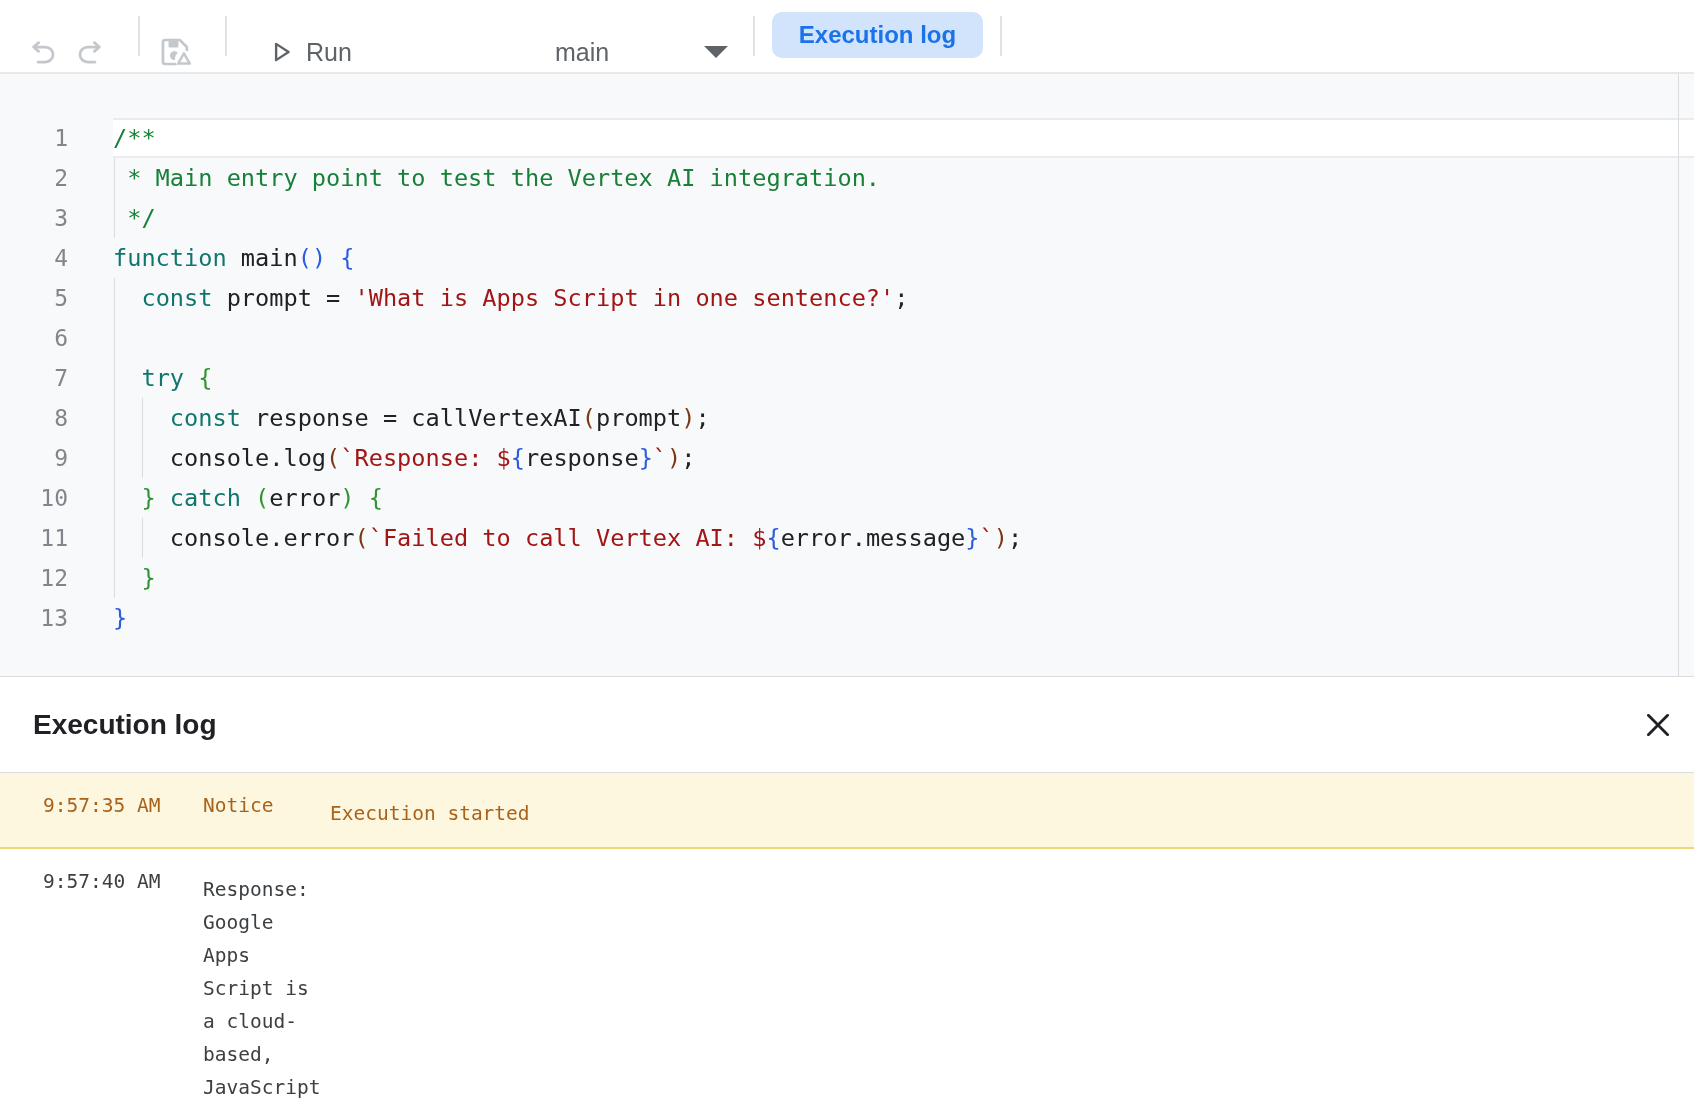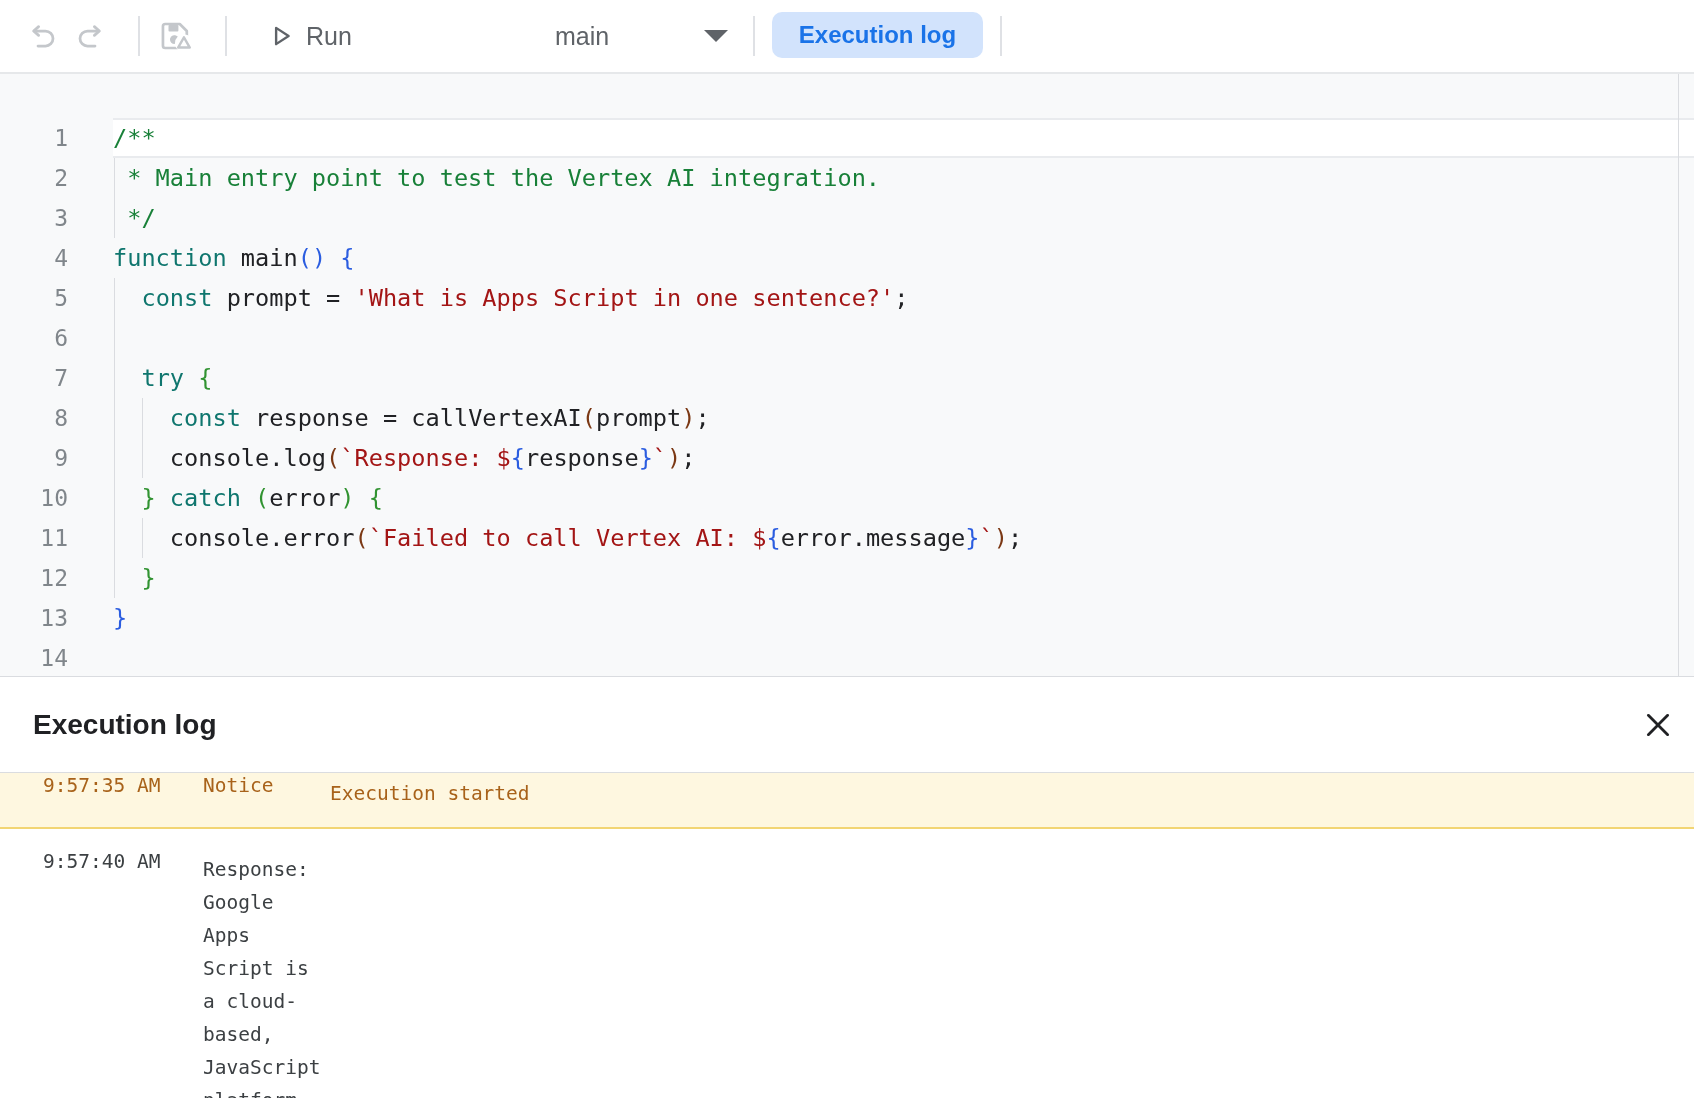"Run" .tb-item { top: 0 -> 16px }
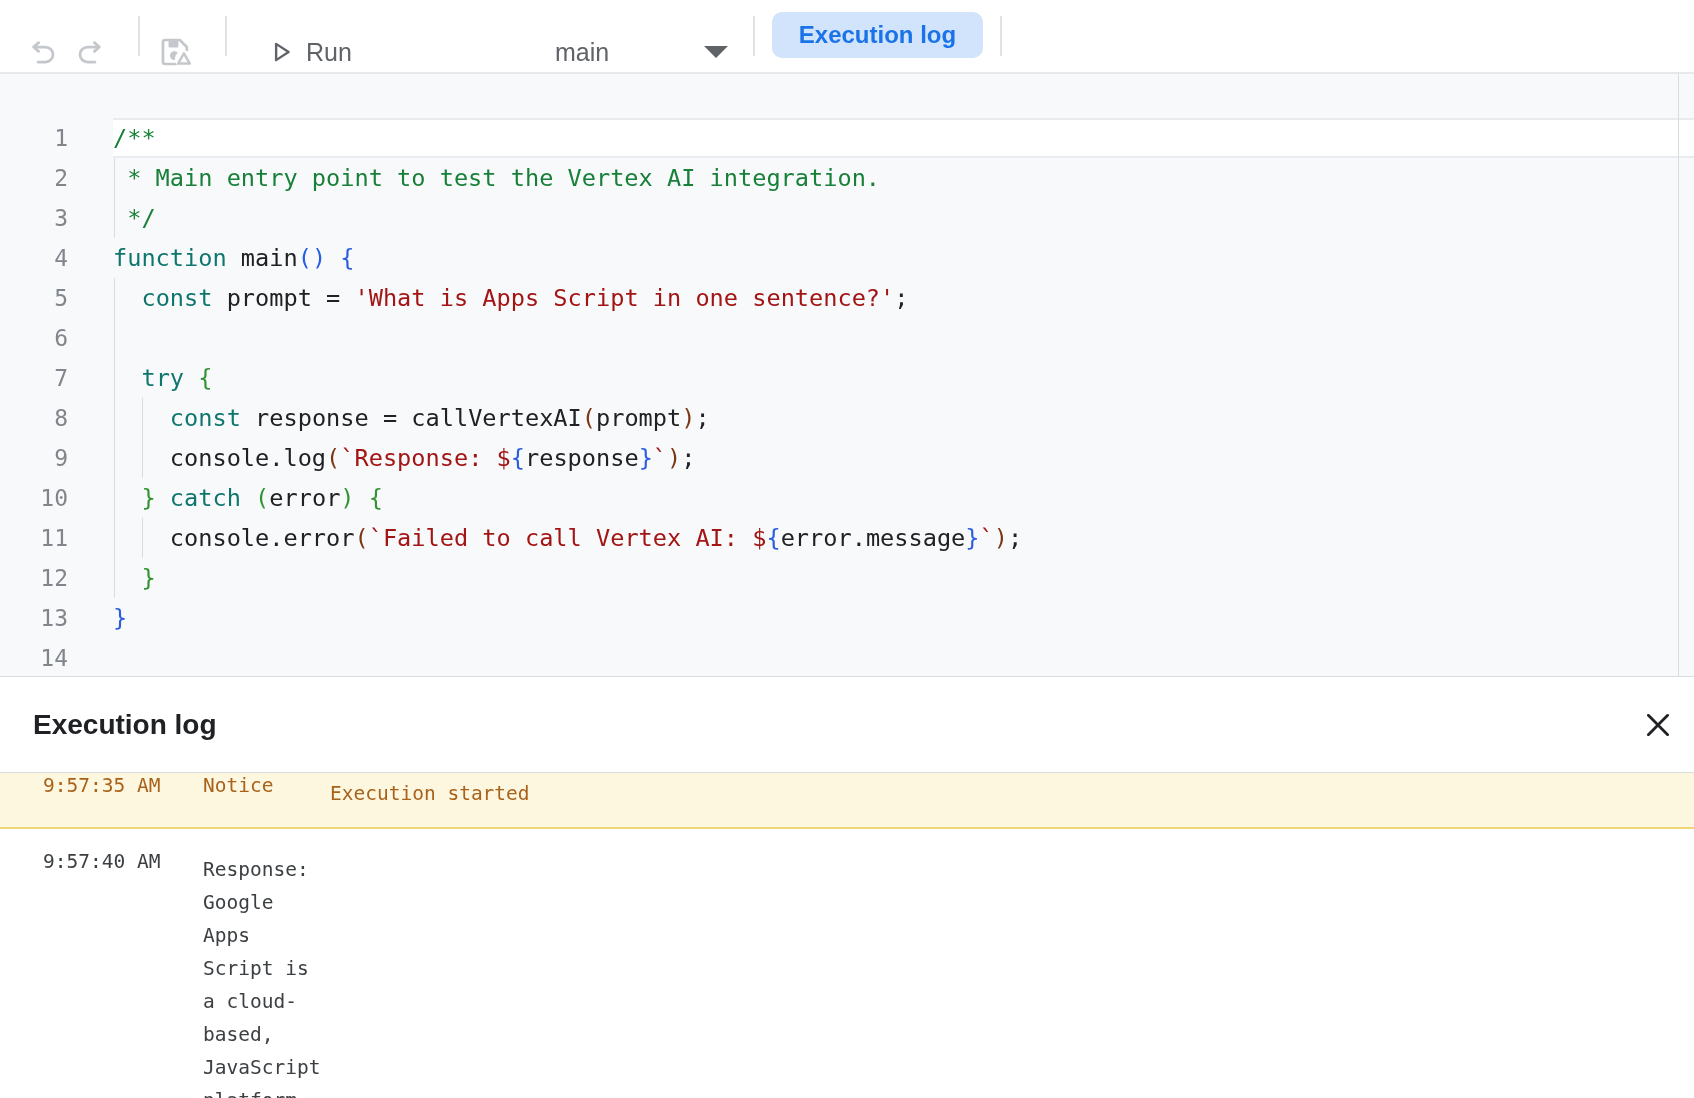"14" div.code-line { html: <div> <div>14</div> <div></div> </div> -> none }
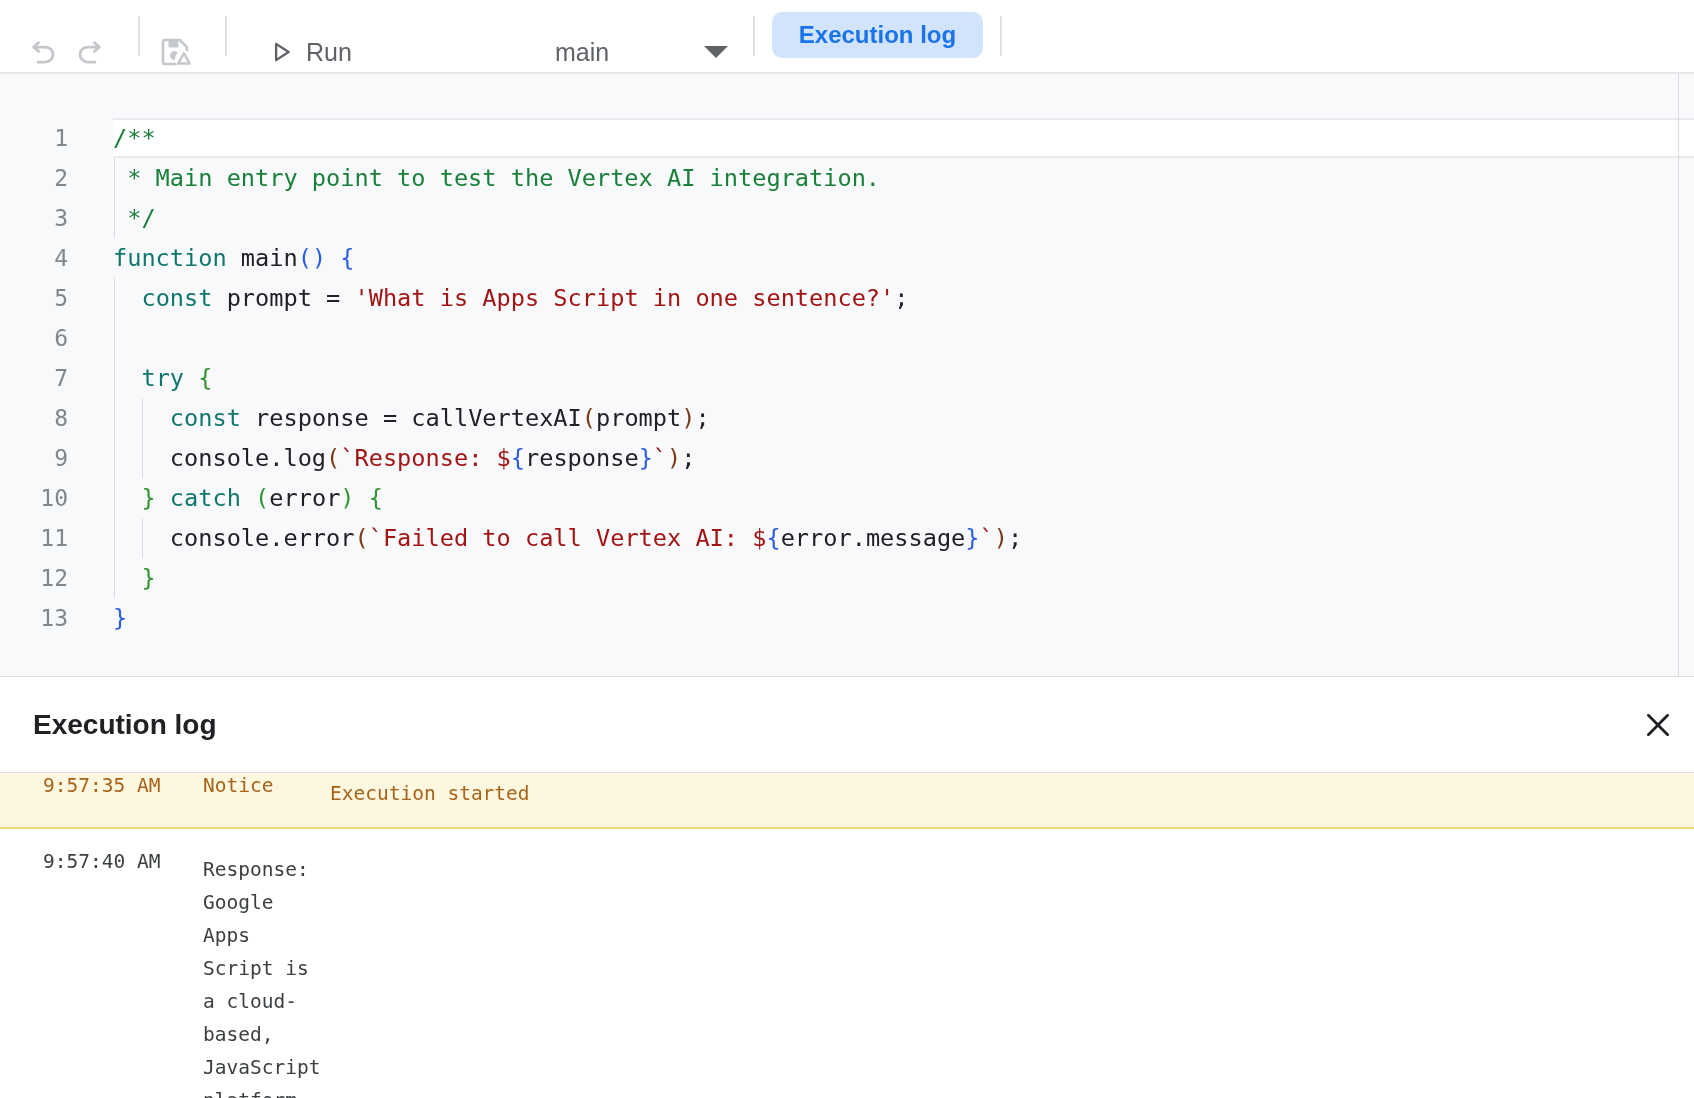"9:57:35 AM" .log-row.notice { padding-top: none -> 20px }
